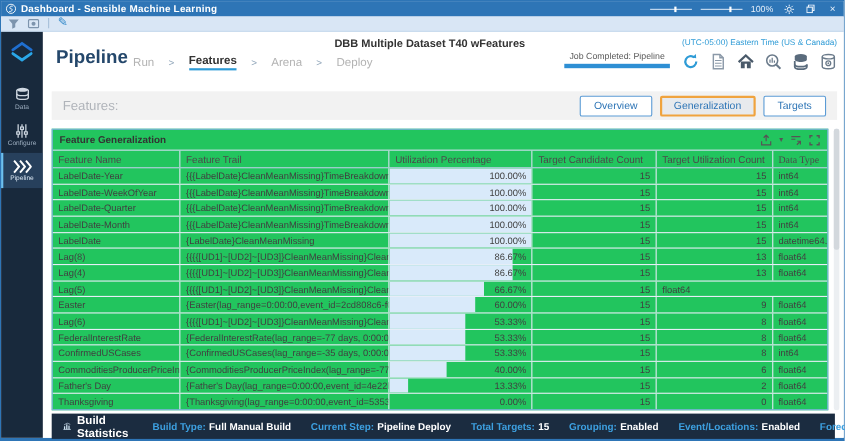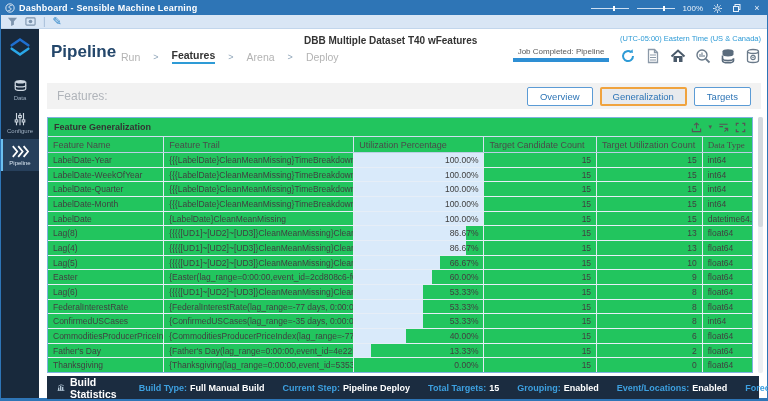"10" div.td { html: <div>10</div> -> none }
